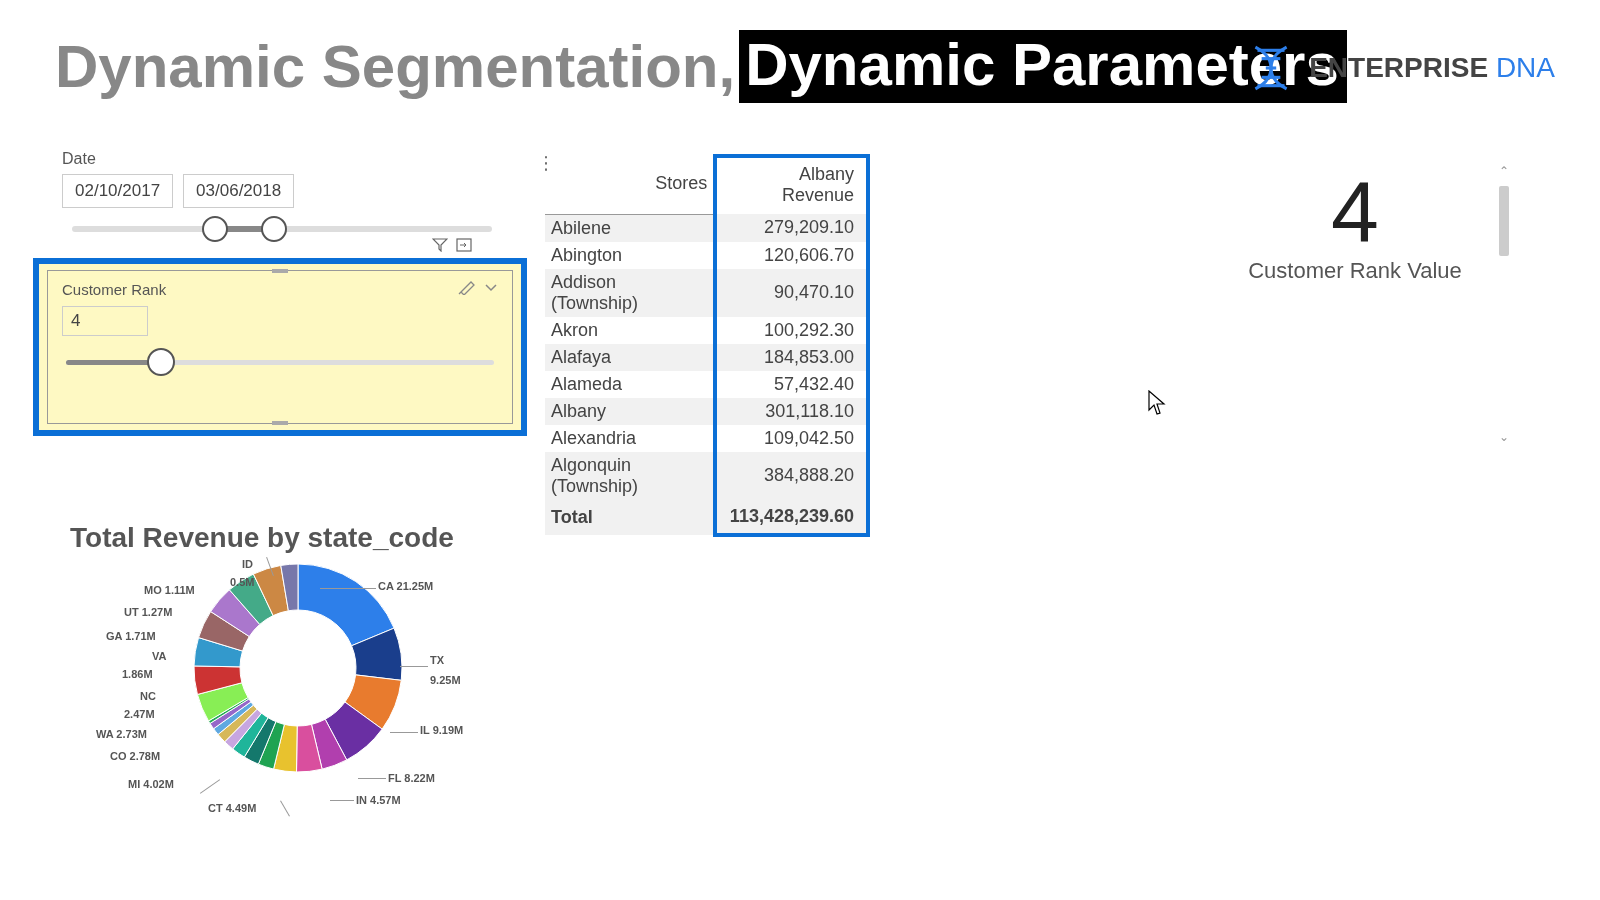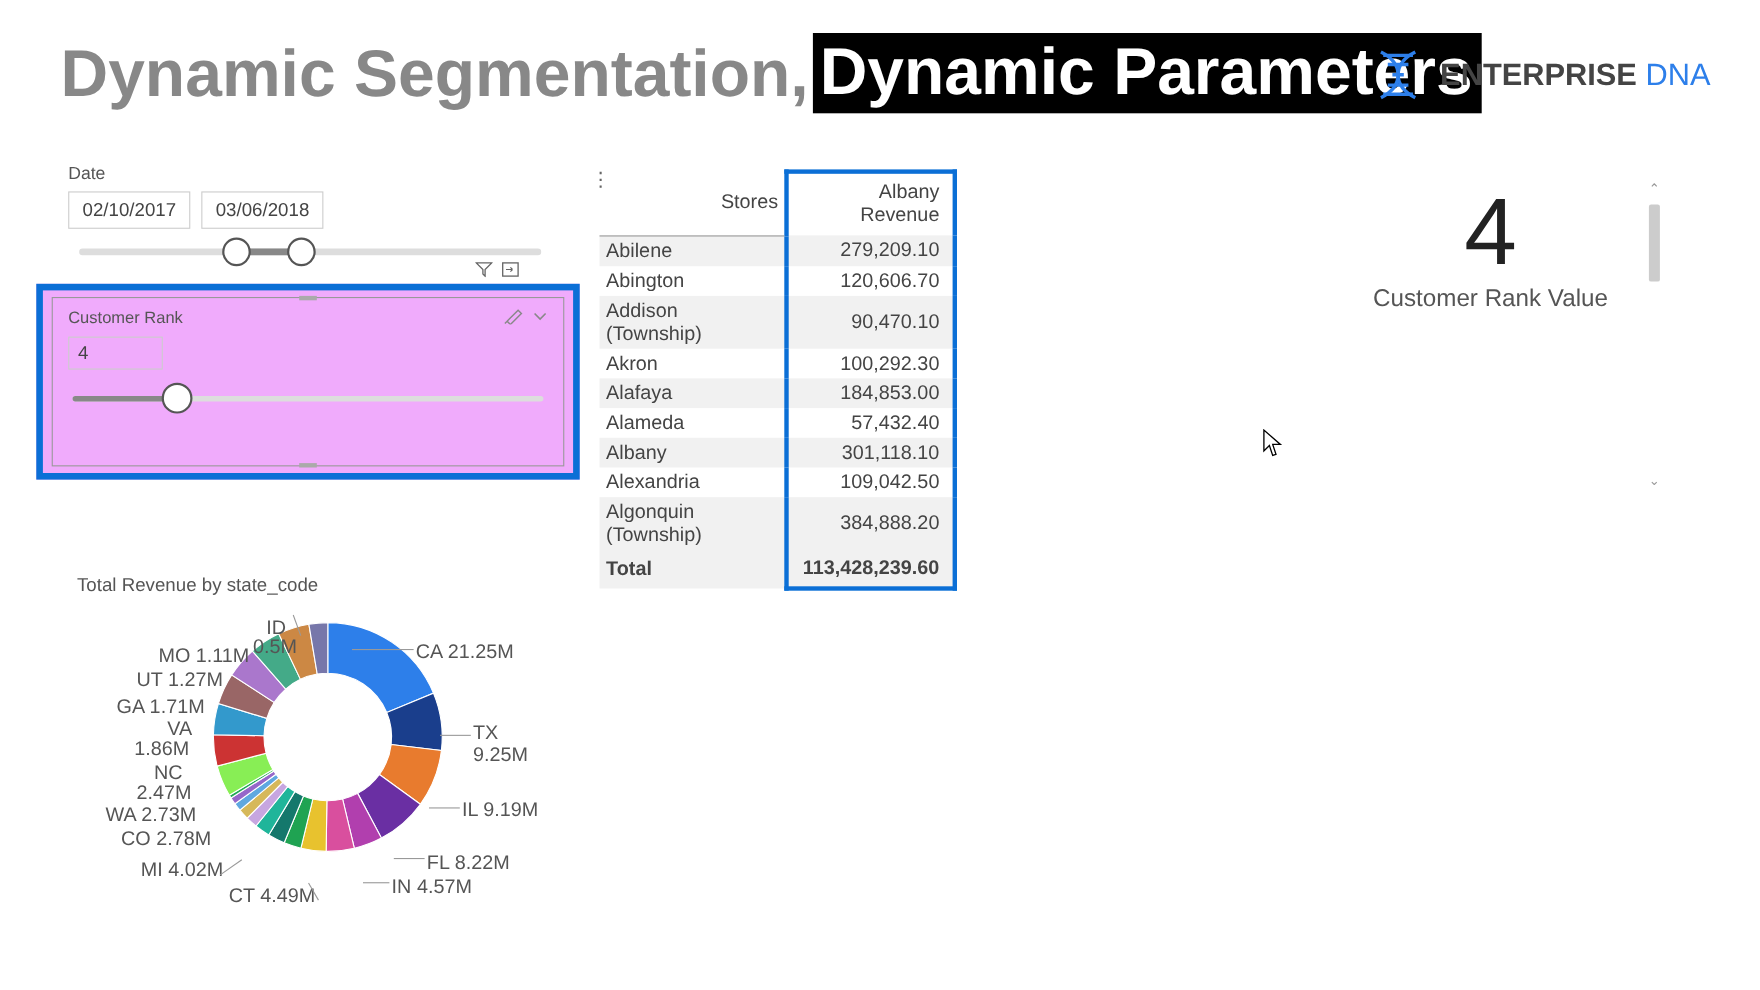"Customer Rank" .rank-outer { background: #f0abfc -> #fef9c3 }
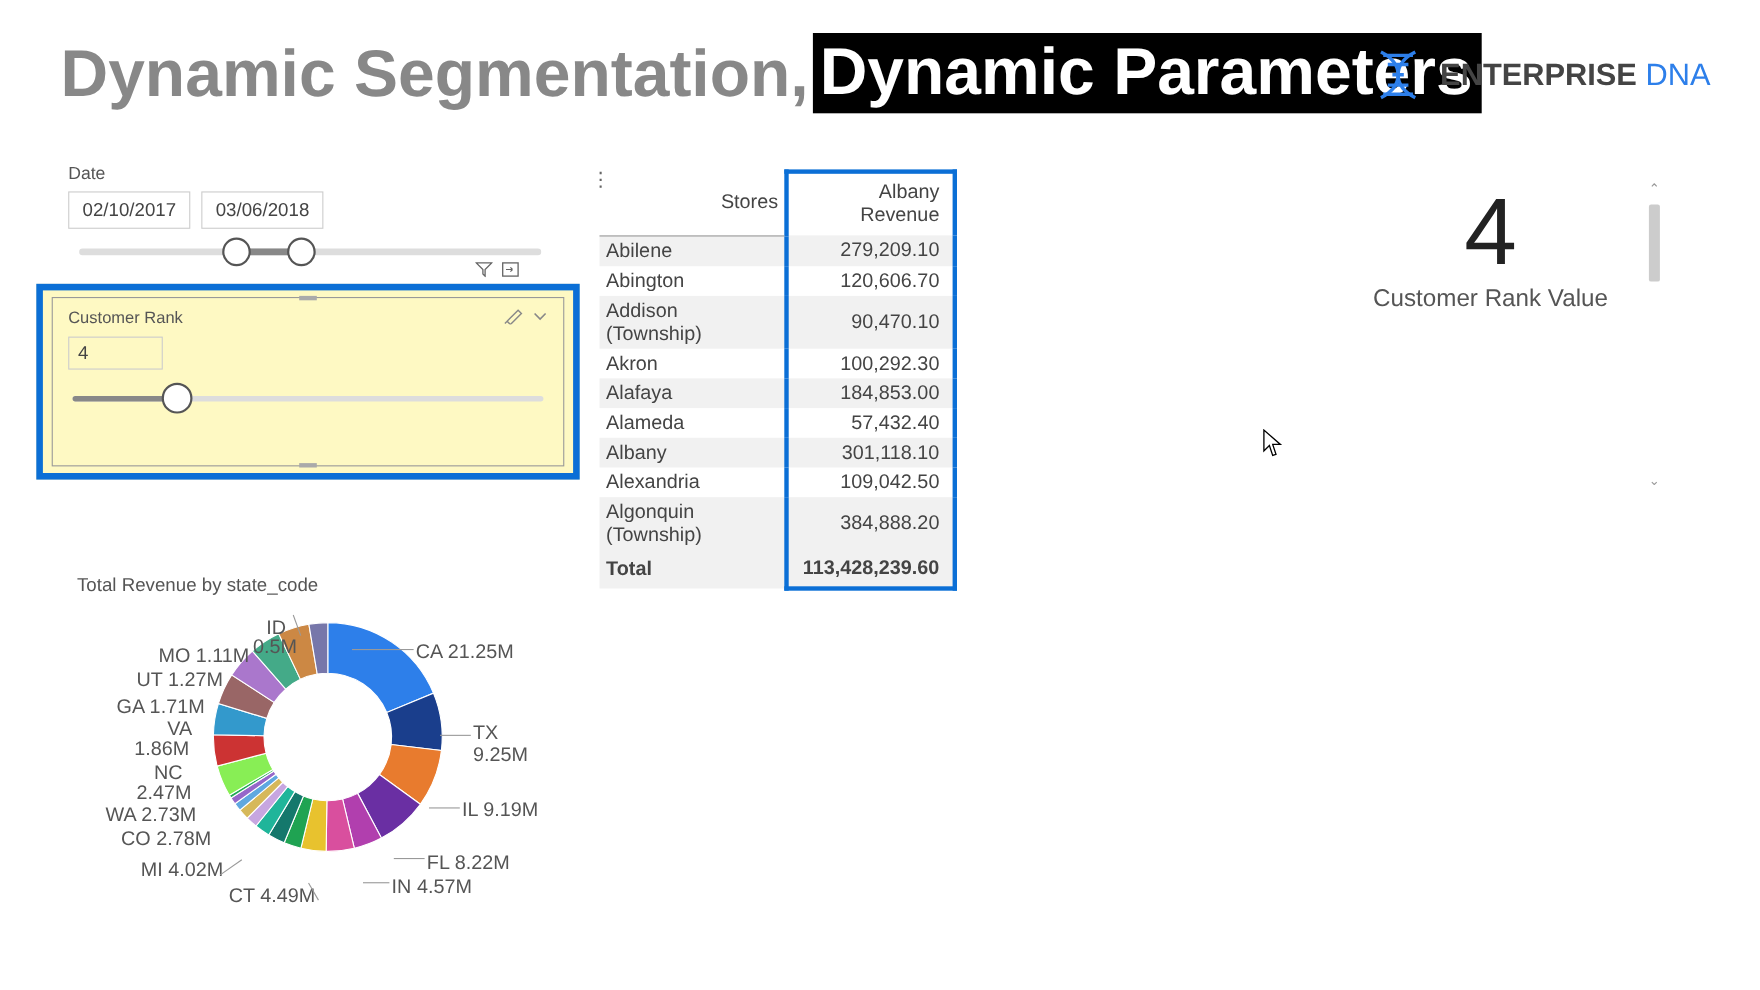"Total Revenue by state_code" .donut-title { font-size: 17px -> 28px; font-weight: 400 -> 700; margin-bottom: 14px -> none }
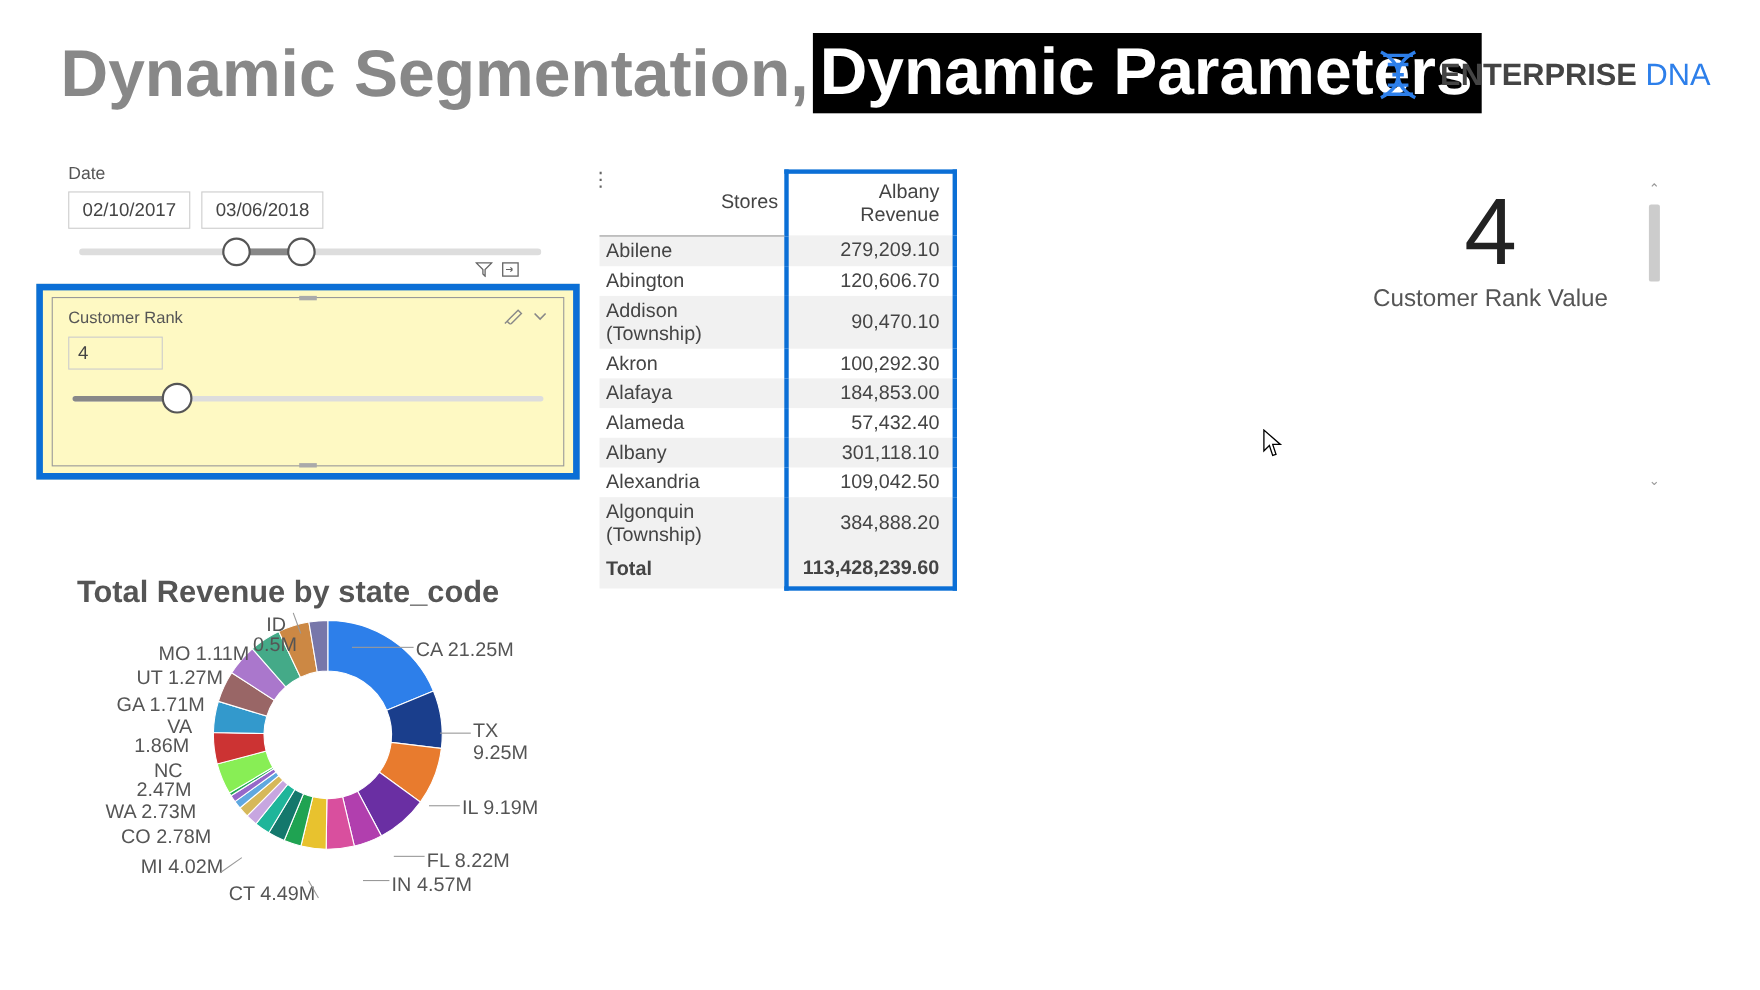"ID" .dlabel { font-size: 18px -> 11px; font-weight: none -> bold }
